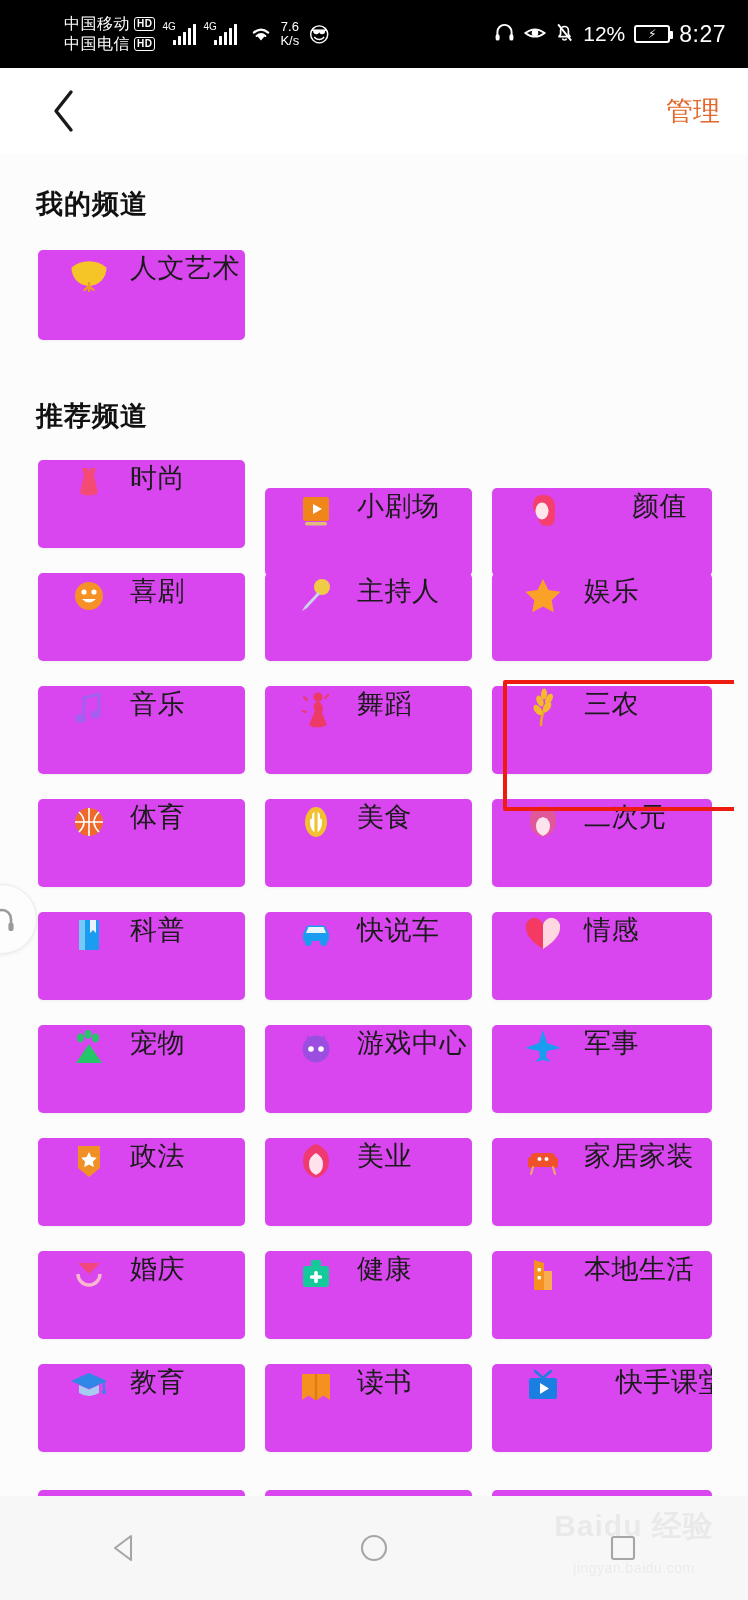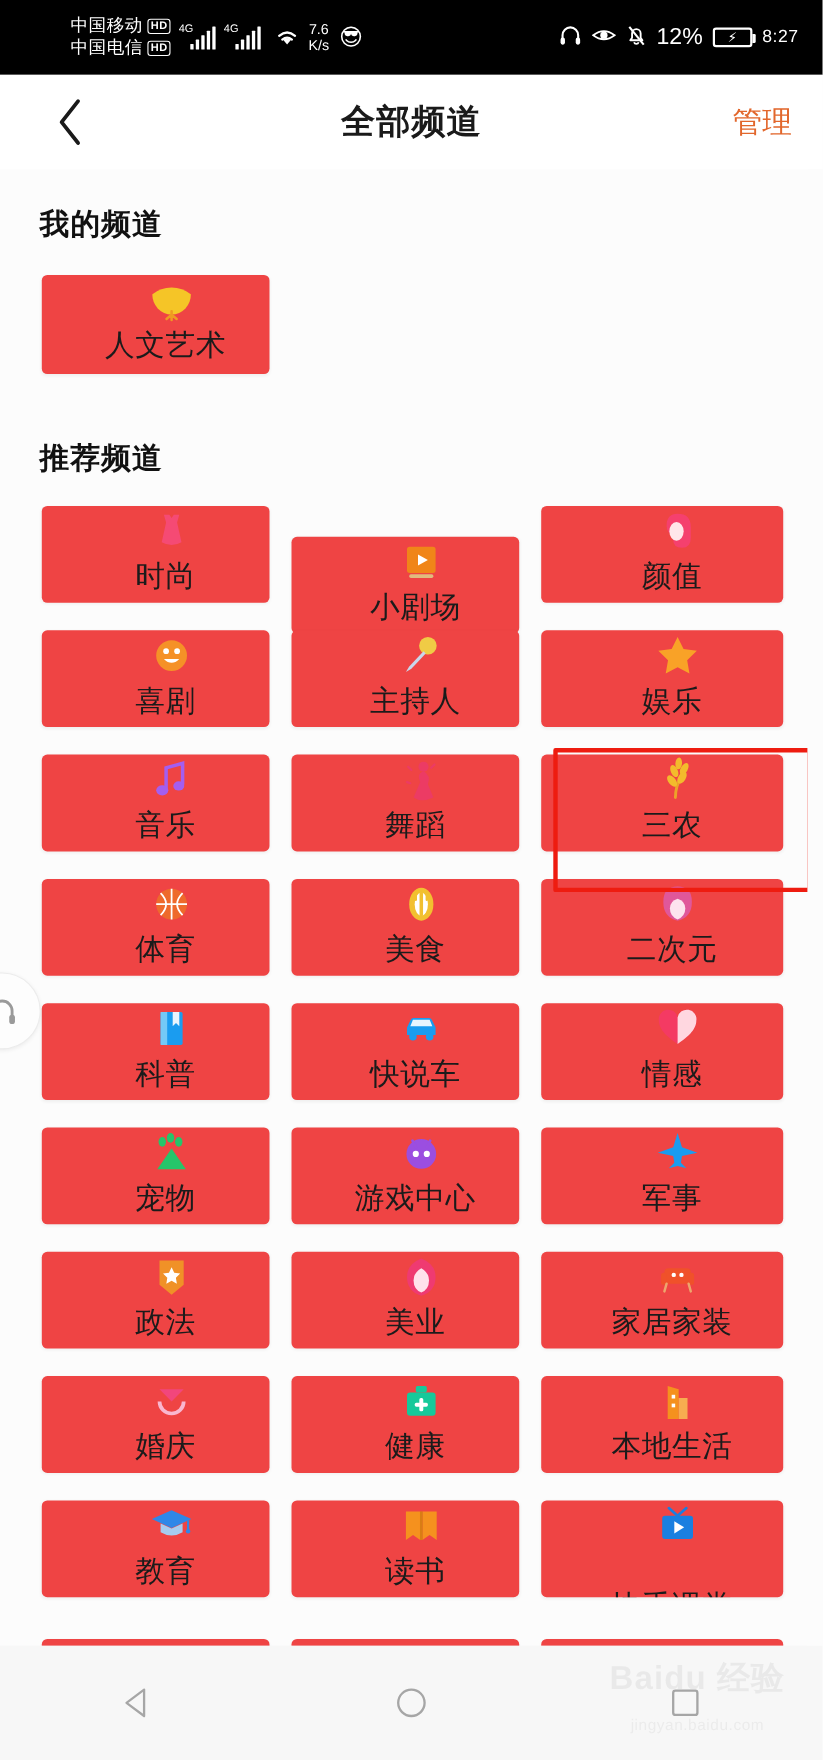"8:27" .clock { font-size: 16px -> 23px }
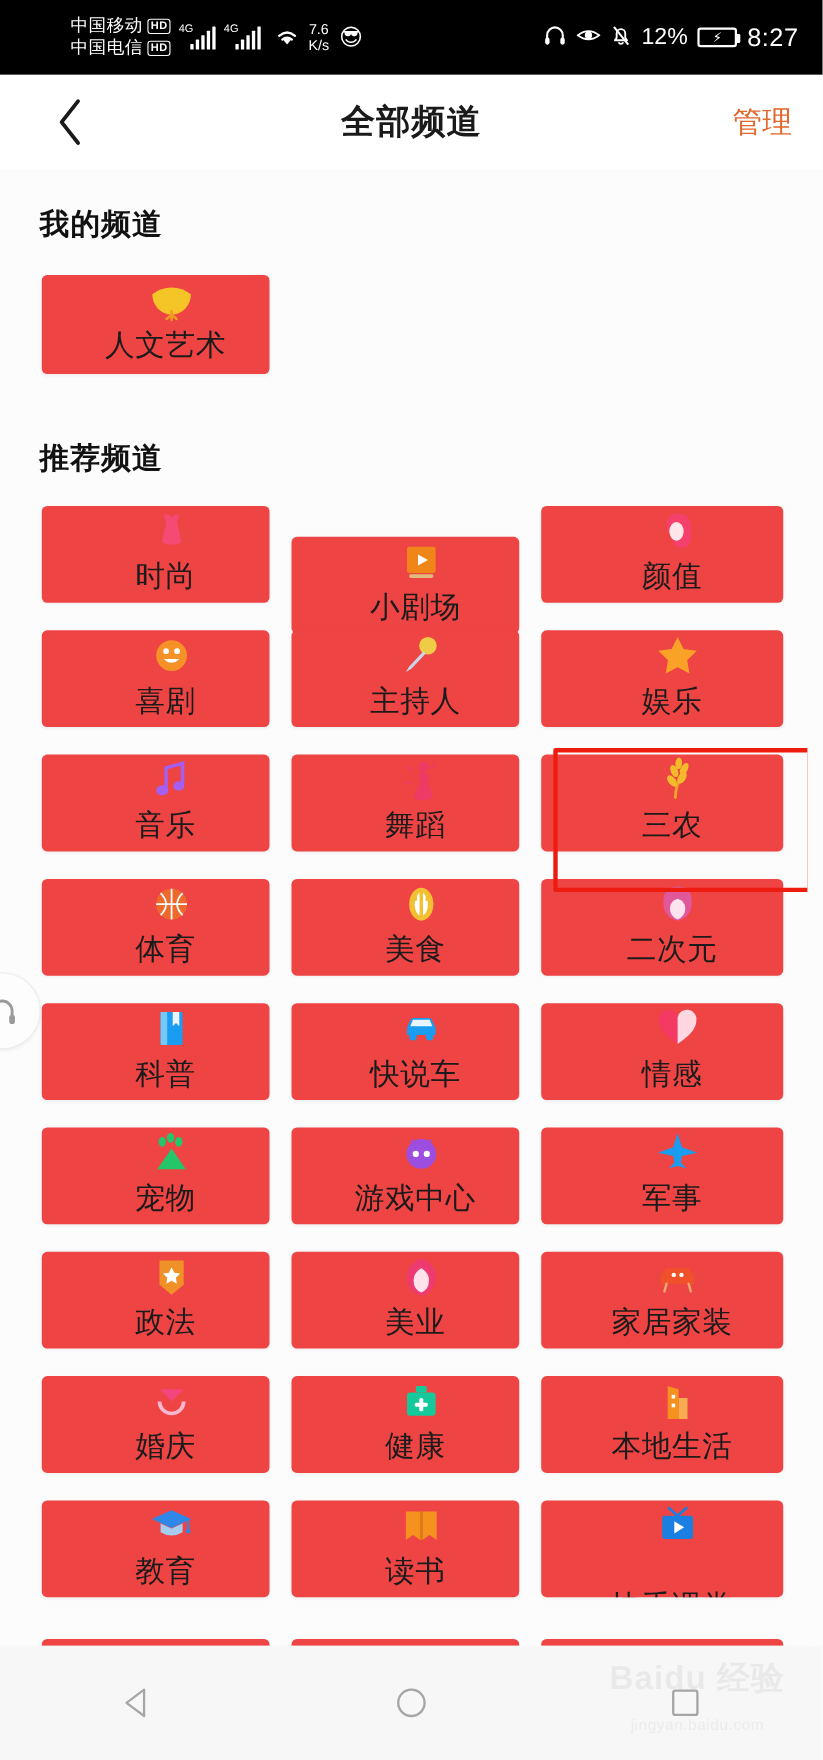"全部频道" div.page-title { html: <div>全部频道</div> -> none }
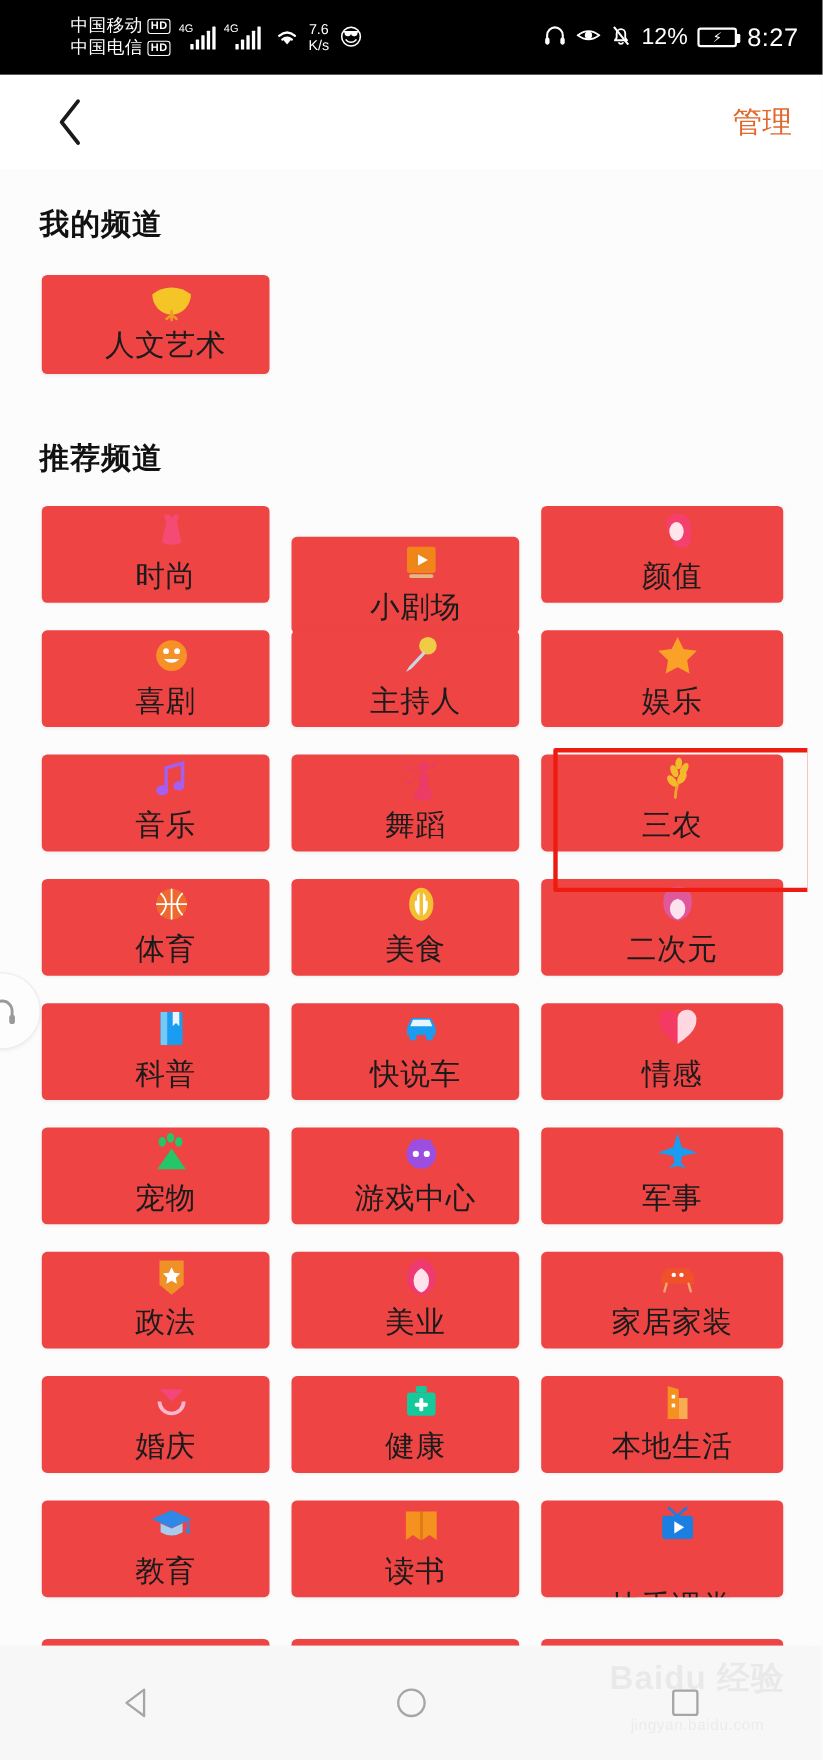"人文艺术" .card { align-items: center -> flex-start; background: #ef4444 -> #d946ef; flex-direction: column -> none }
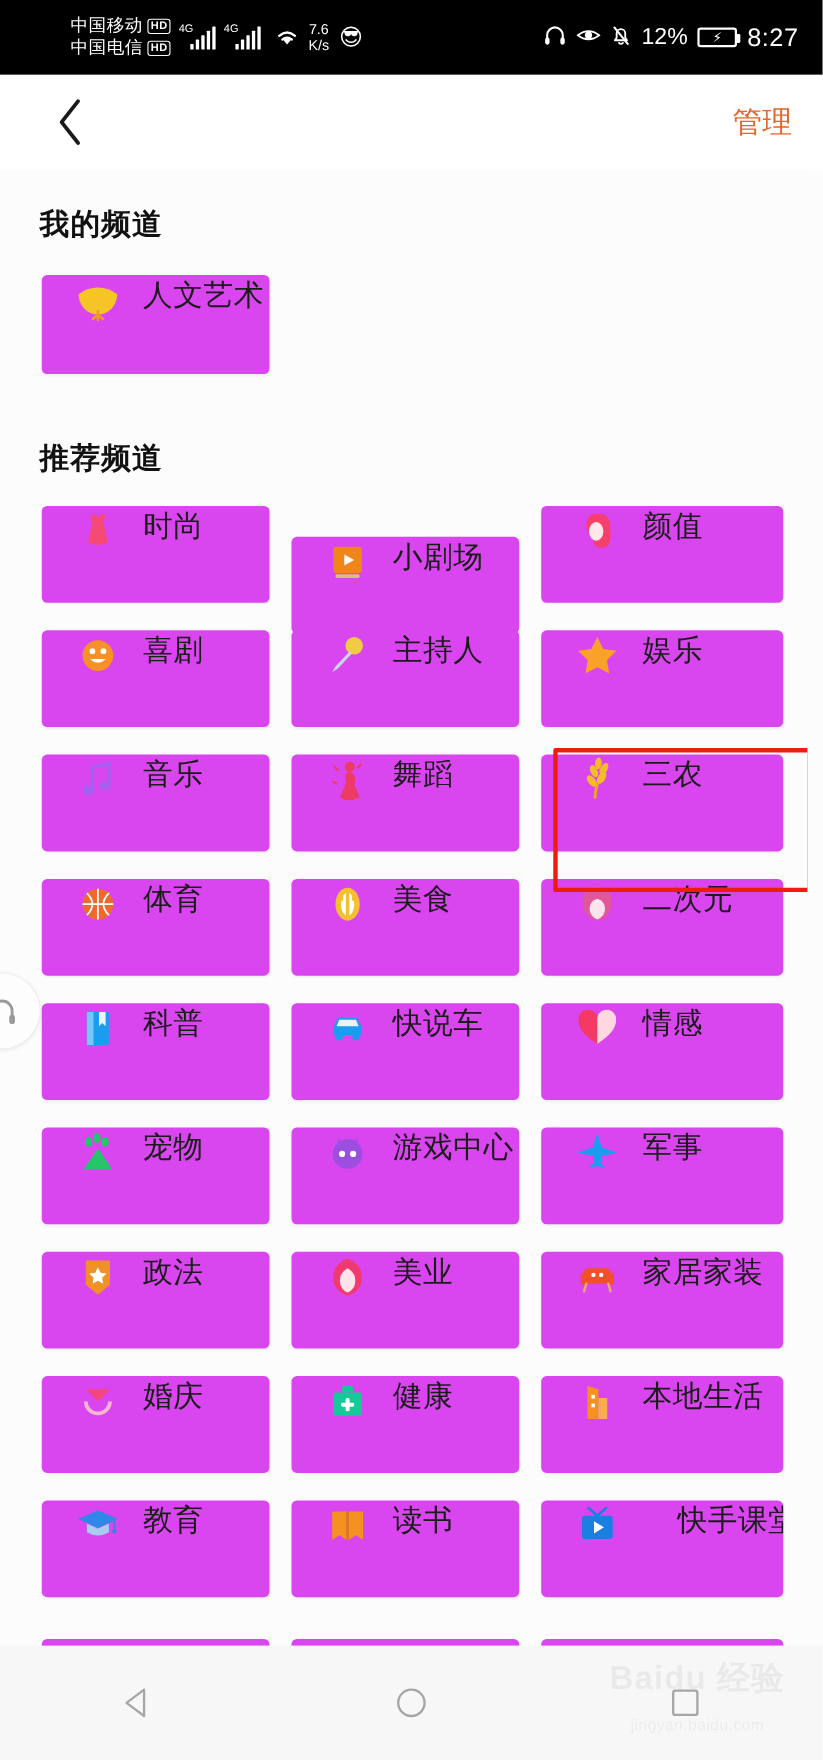"颜值" div.card { gap: none -> 48px; top: 460px -> 488px }
